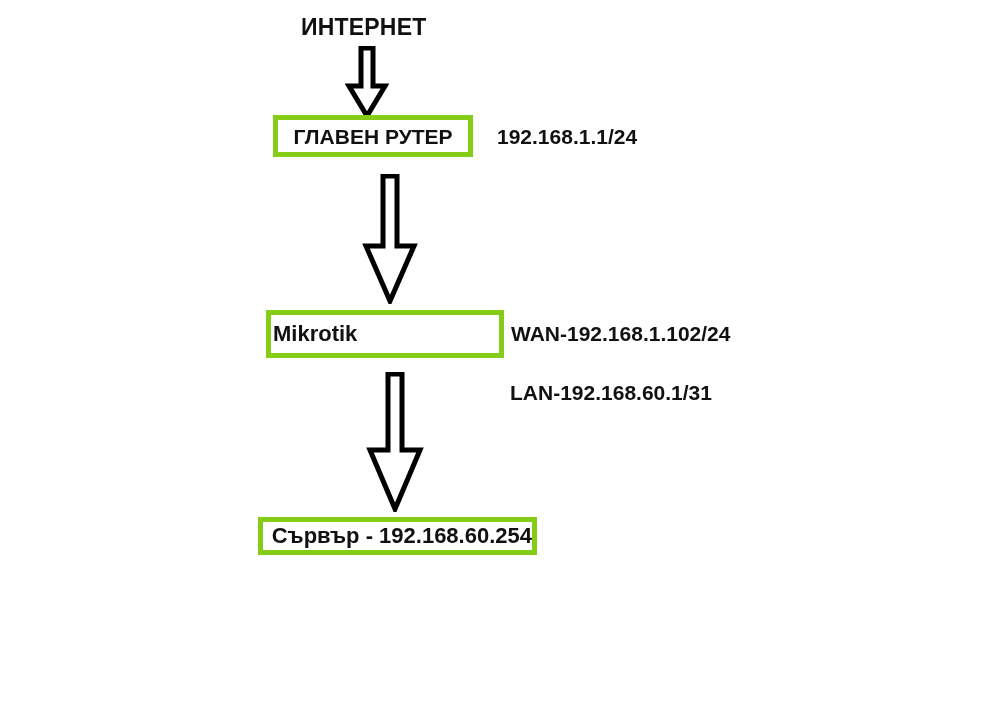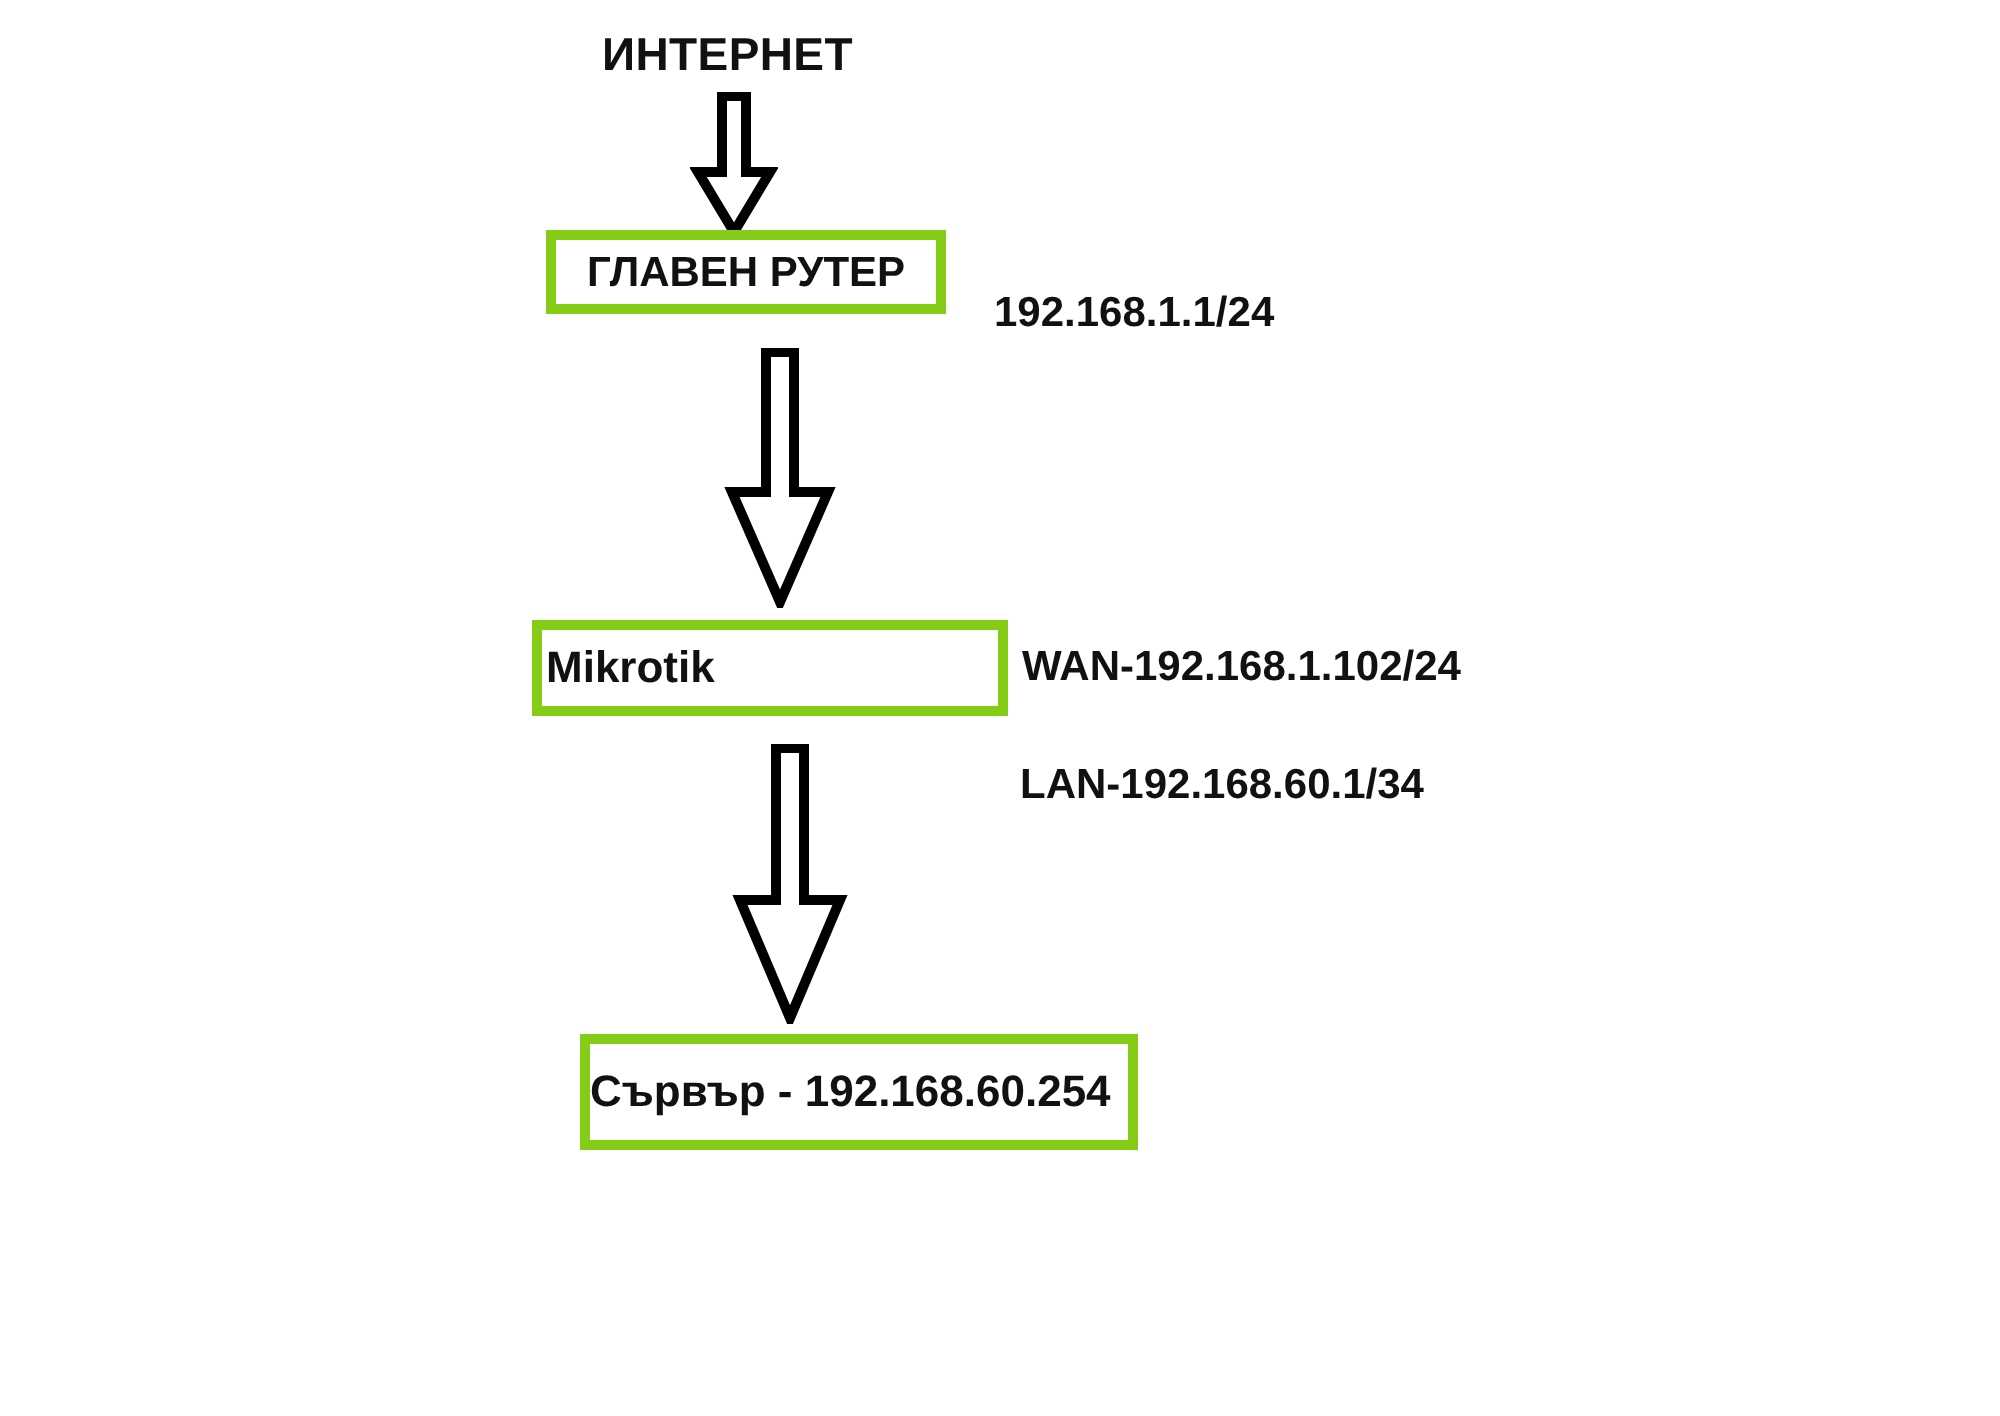"192.168.1.1/24" #ip-main-router { margin-top: 20px -> none }
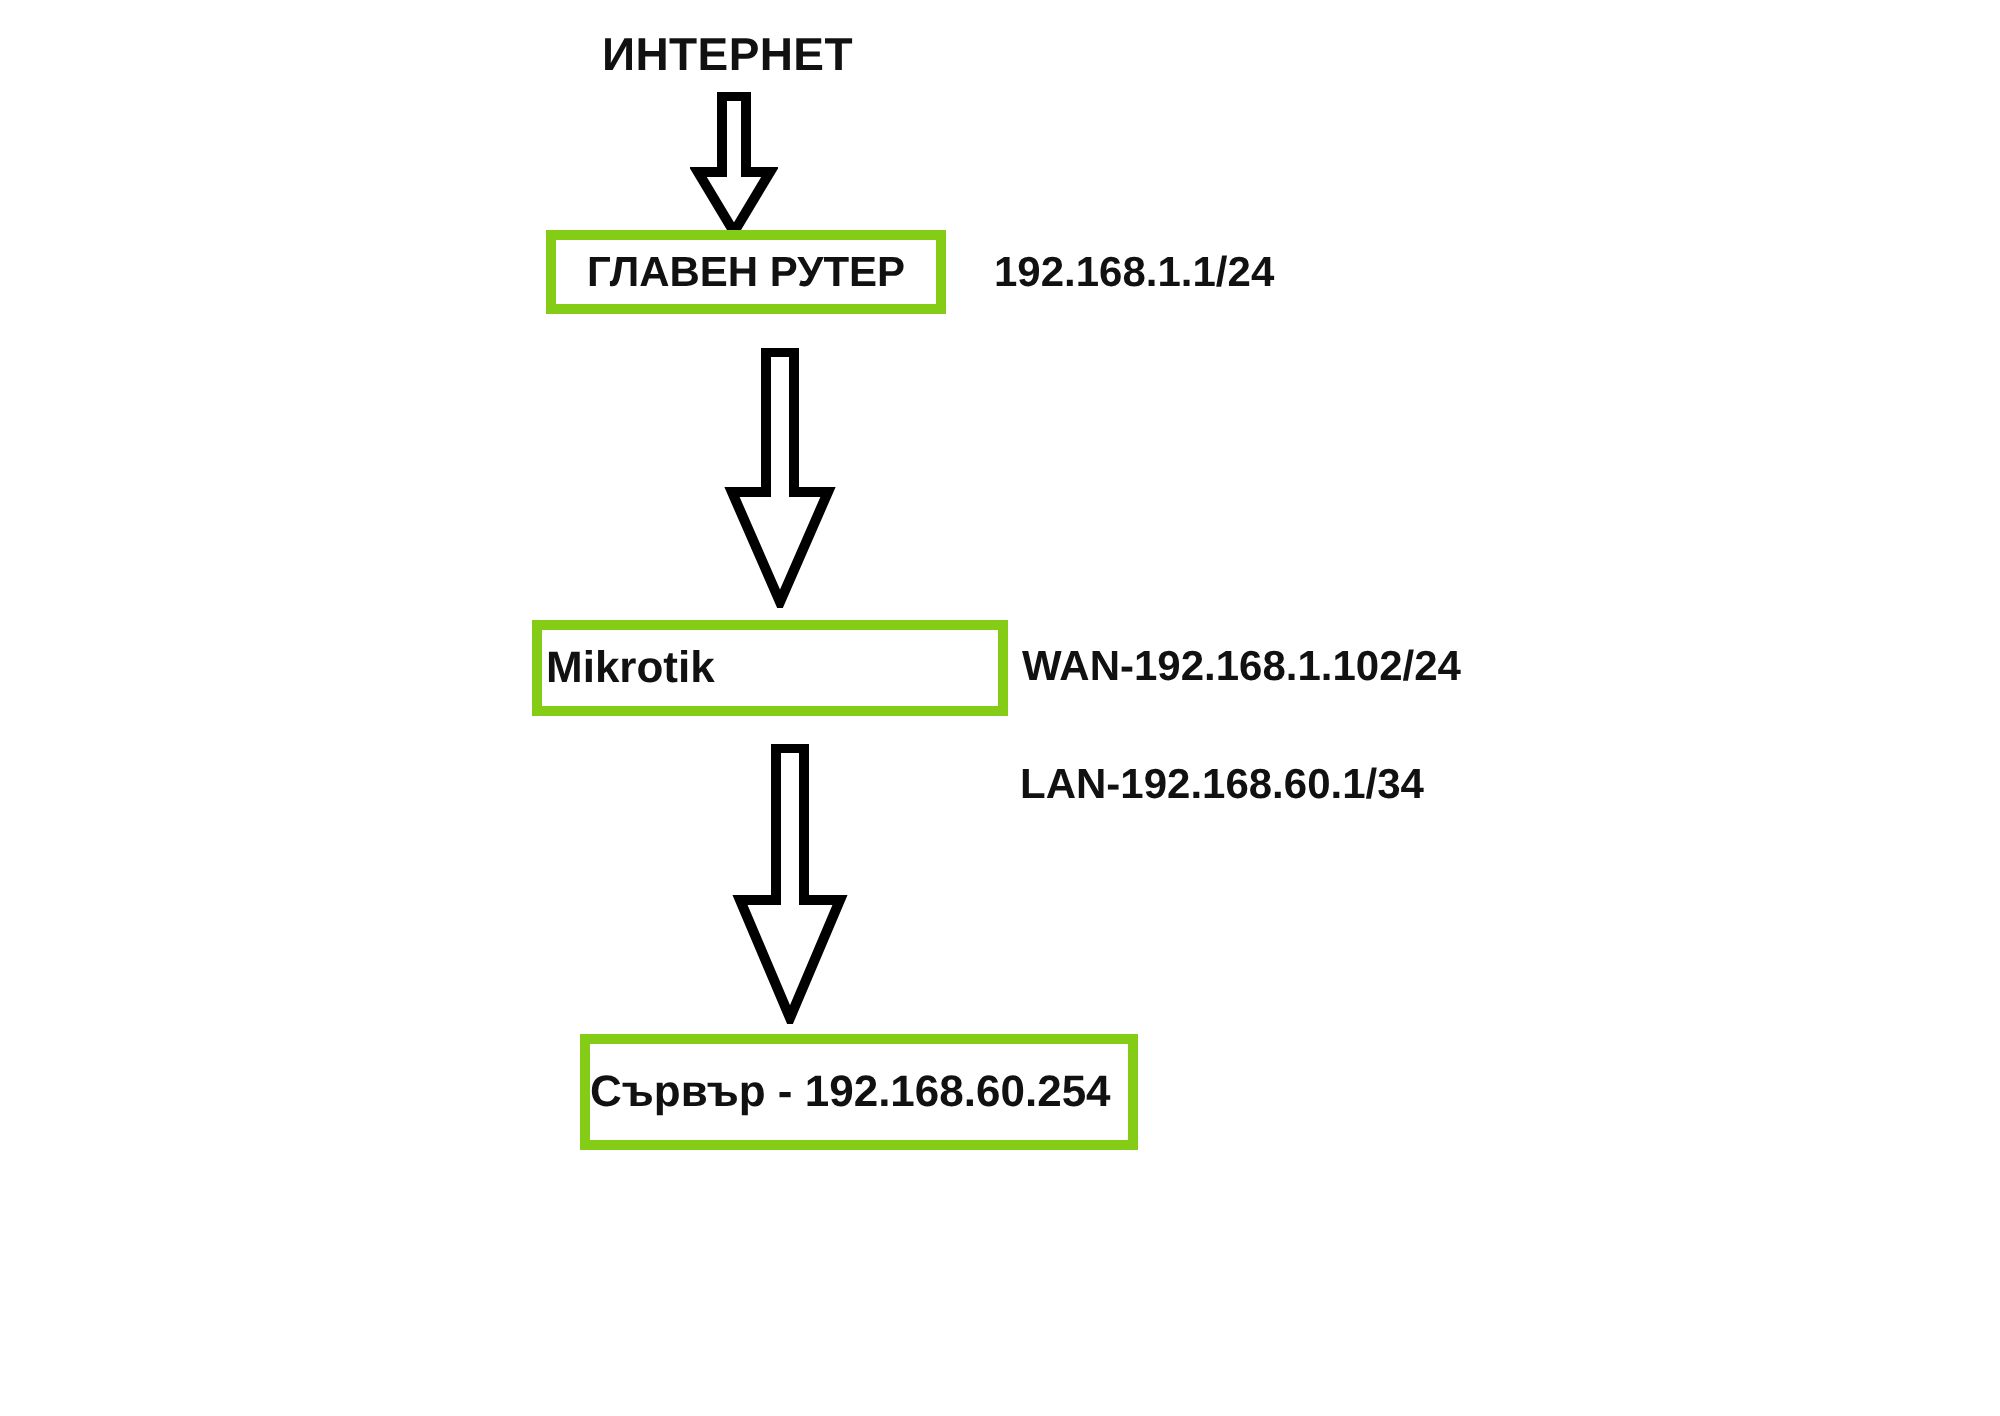"LAN-192.168.60.1/34" div.label { text: LAN-192.168.60.1/34 -> LAN-192.168.60.1/31 }
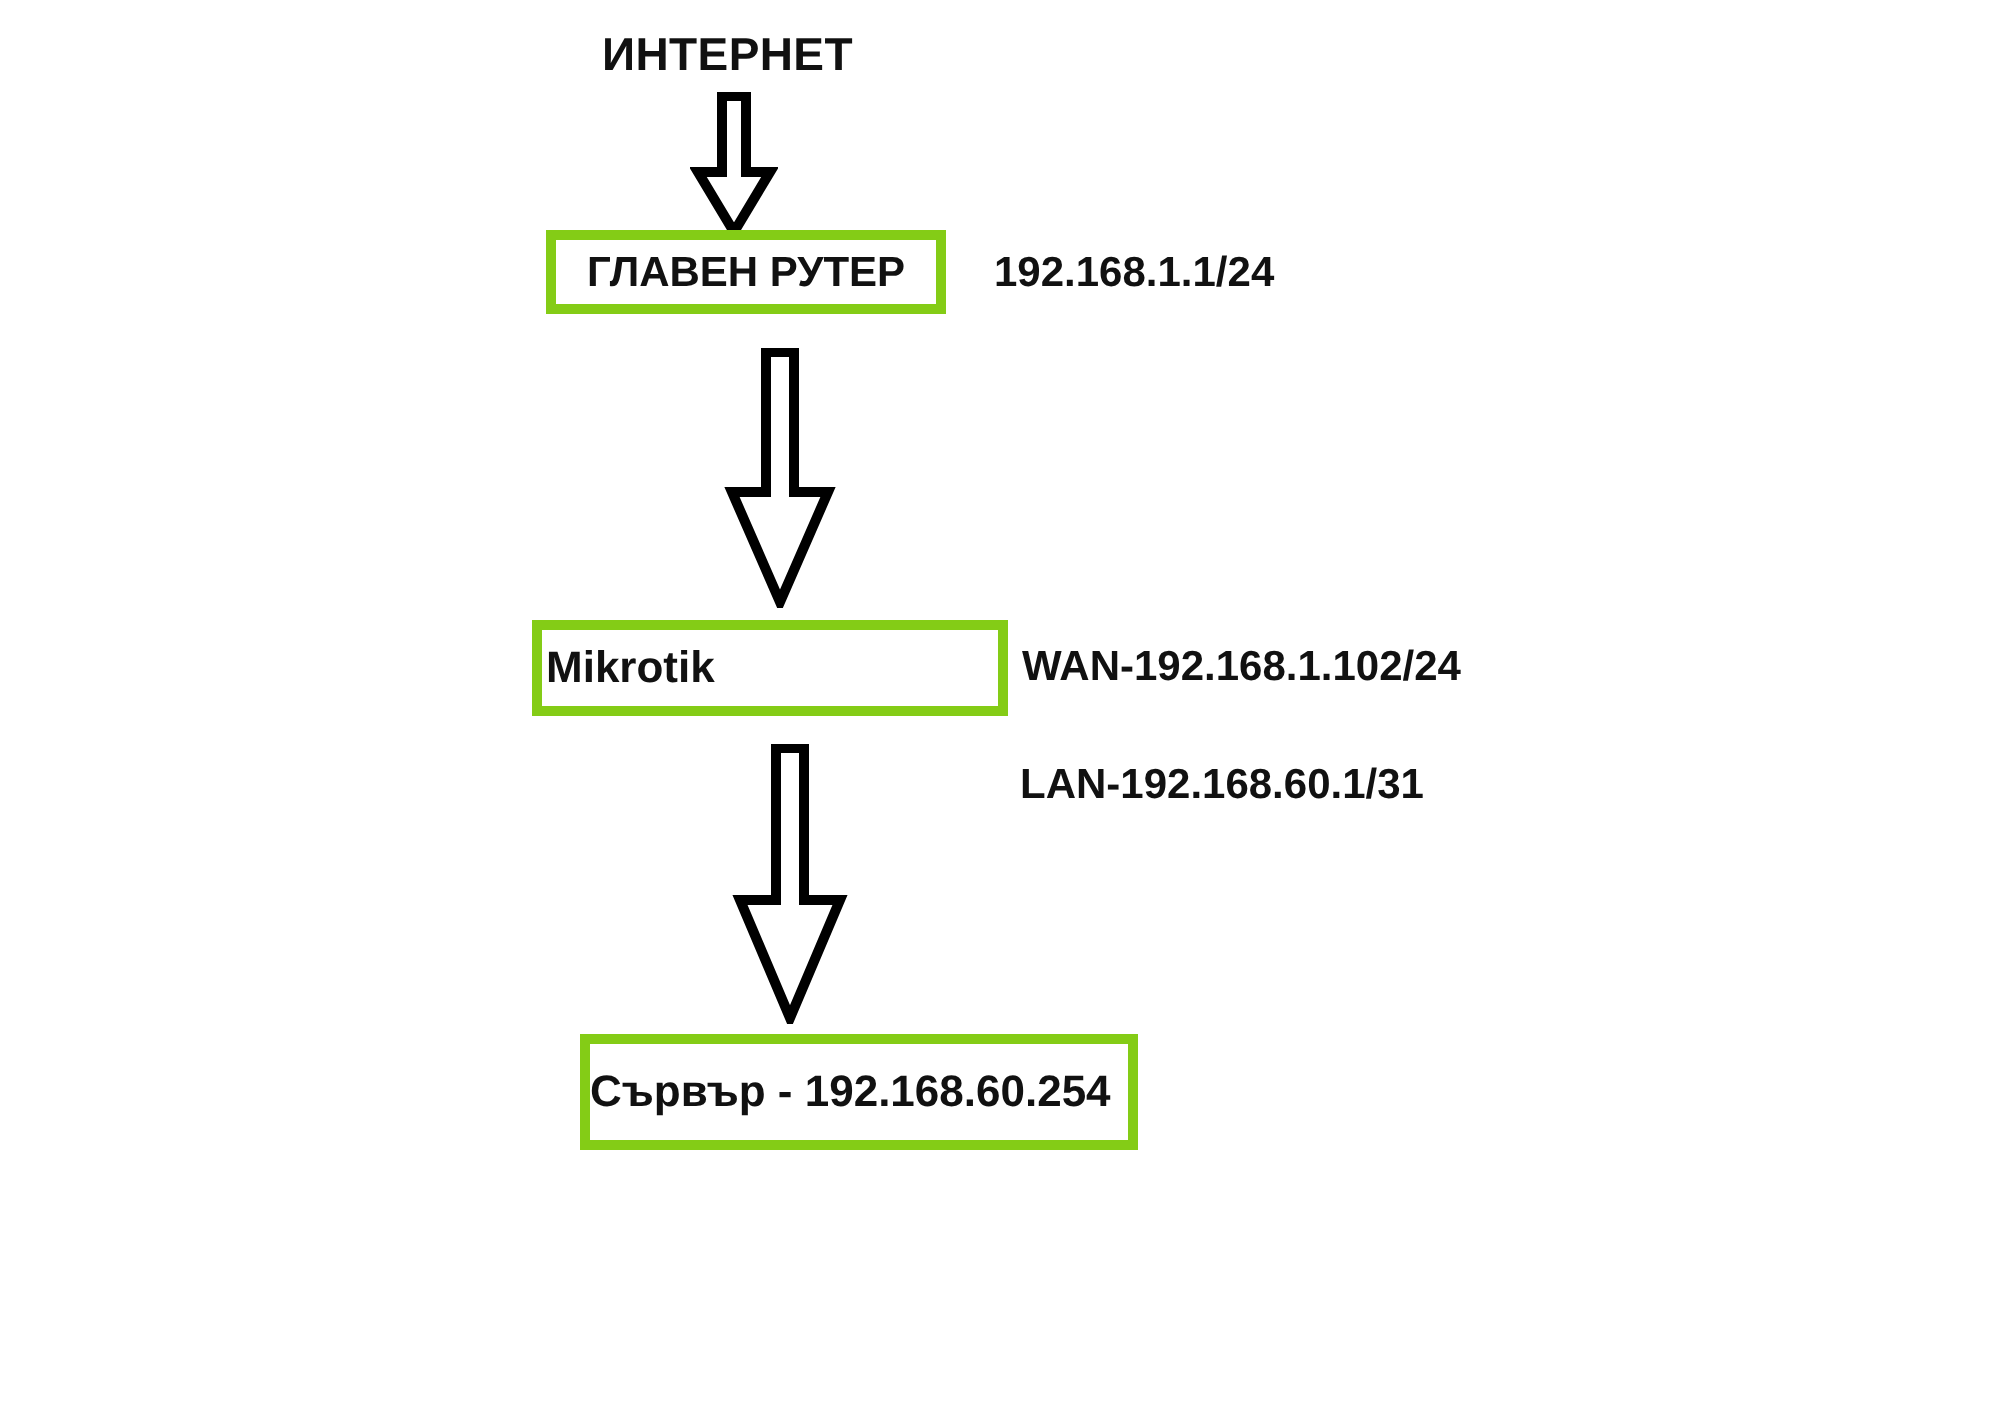"Сървър - 192.168.60.254" #box-server { height: 58px -> 38px; justify-content: flex-start -> flex-end; left: 290px -> 258px }
